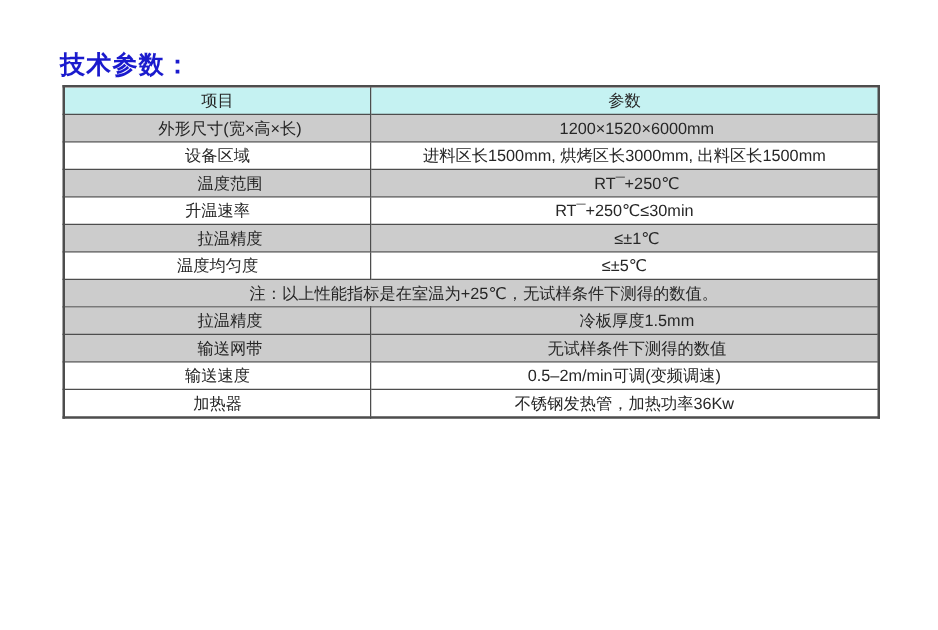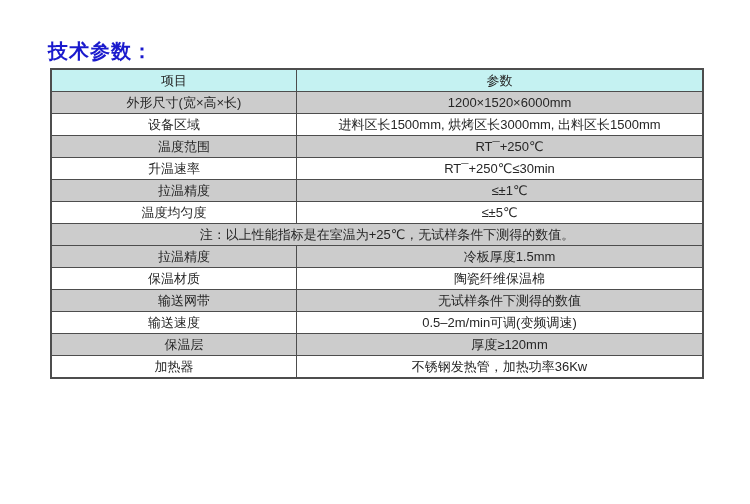"保温材质" tr.white { html: <tr> <td>保温材质</td> <td>陶瓷纤维保温棉</td> </tr> -> none }
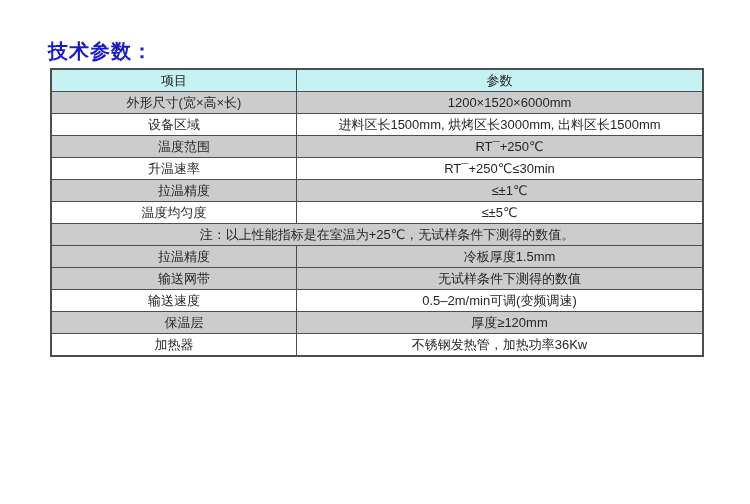"保温层" tr.gray { html: <tr> <td>保温层</td> <td>厚度≥120mm</td> </tr> -> none }
